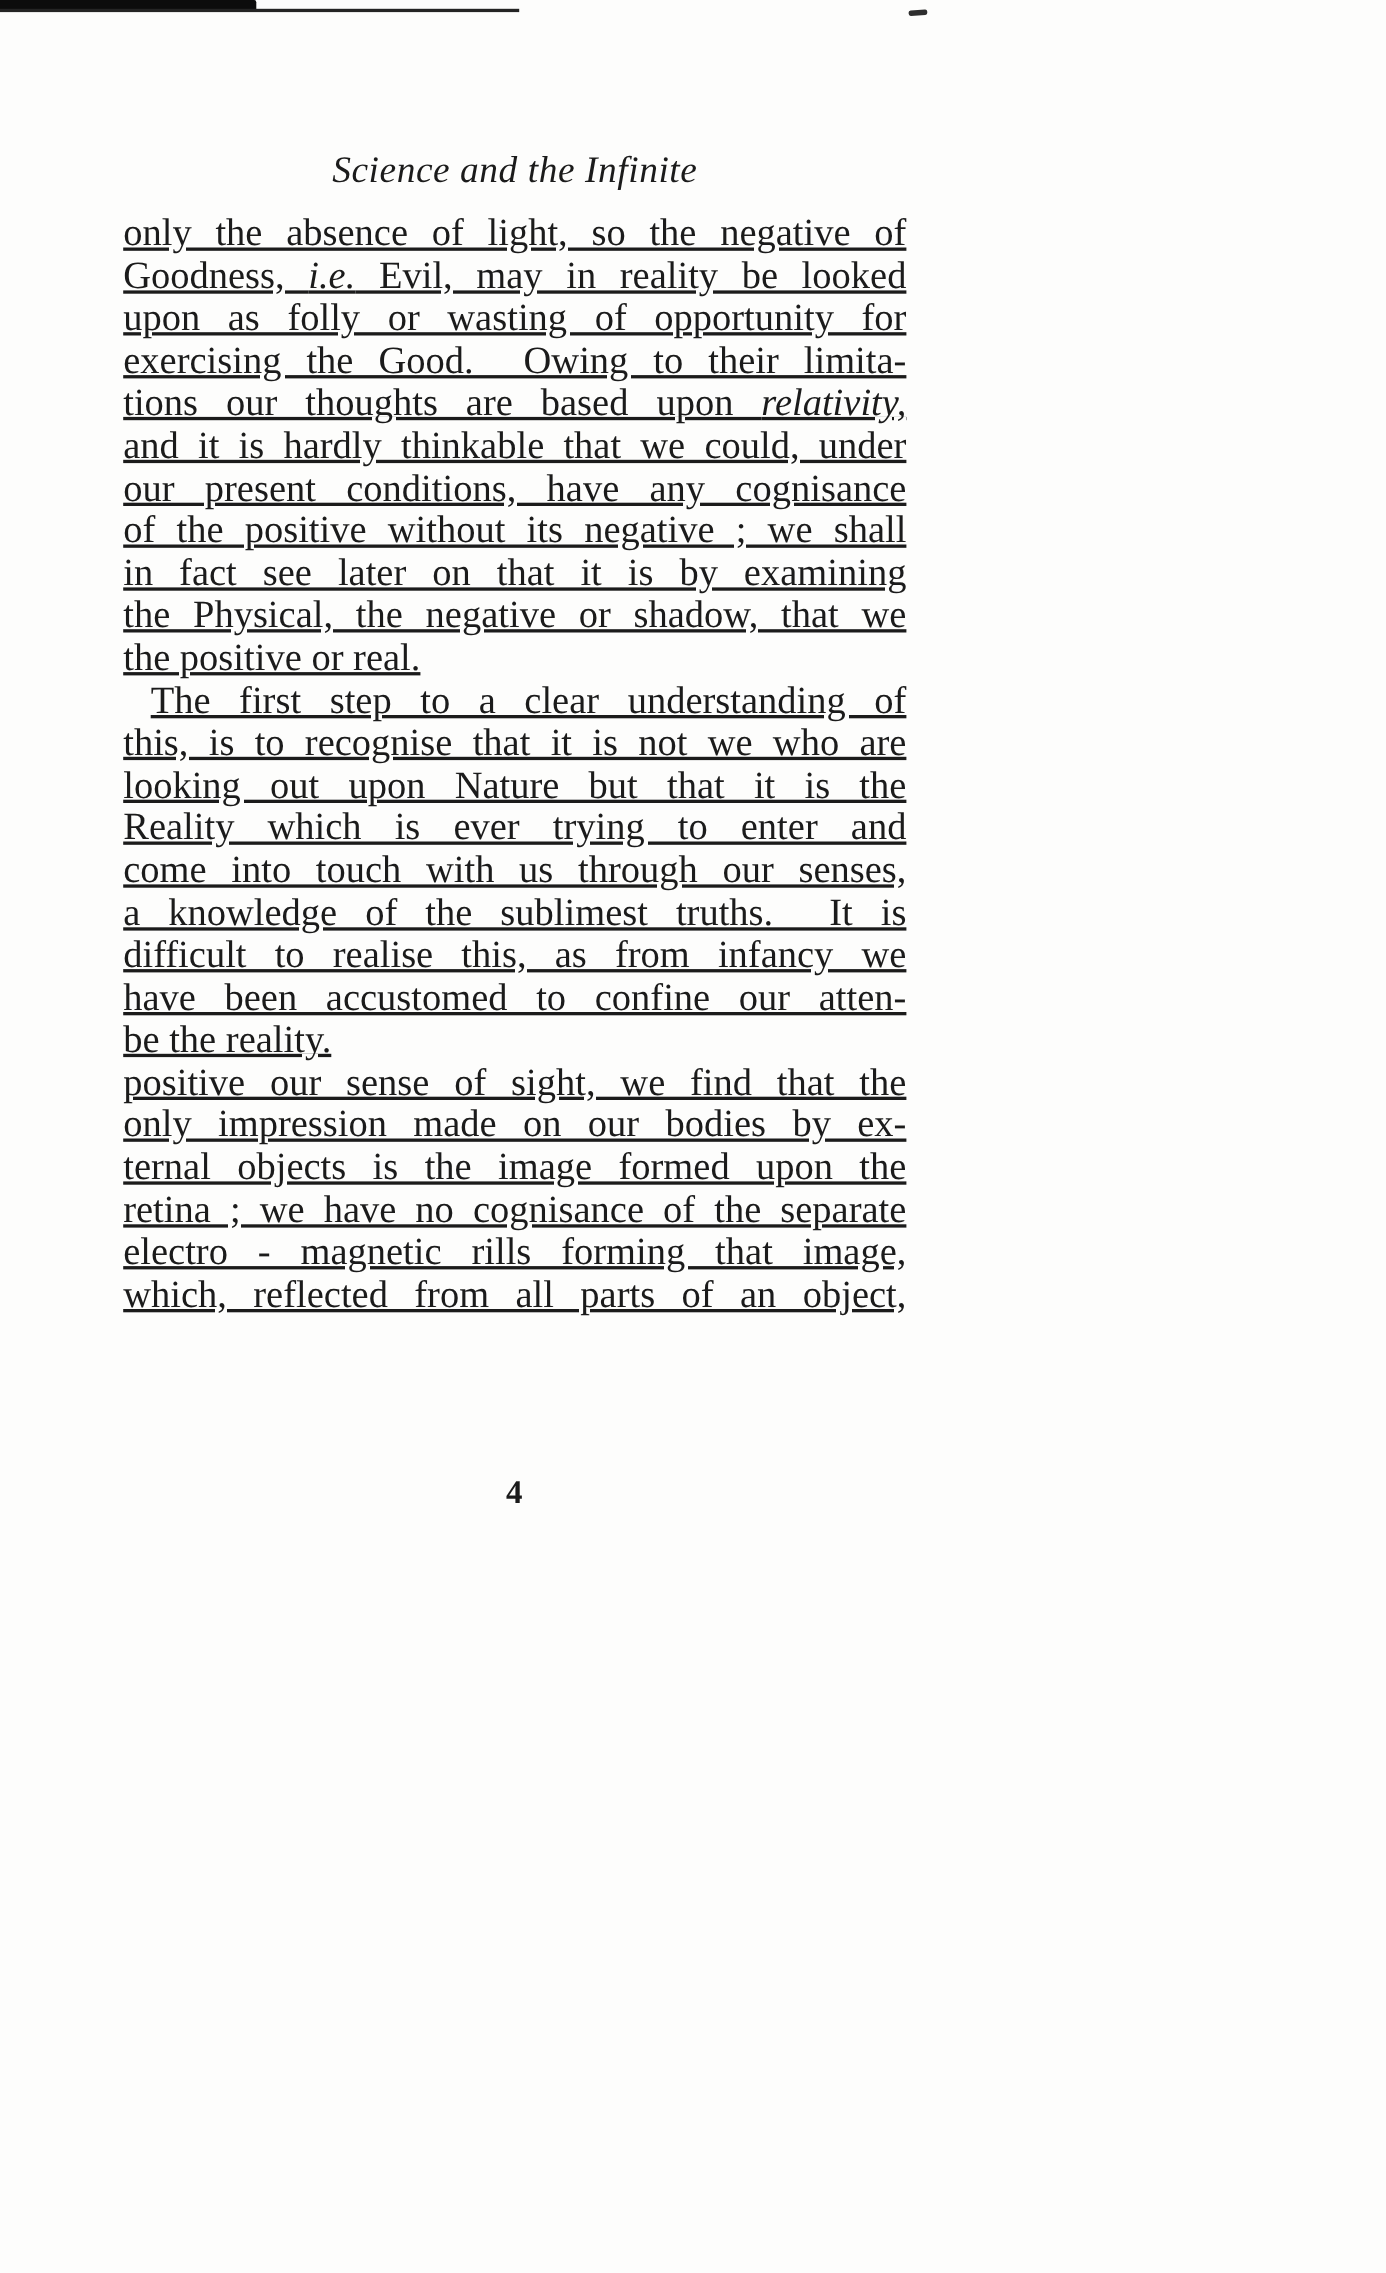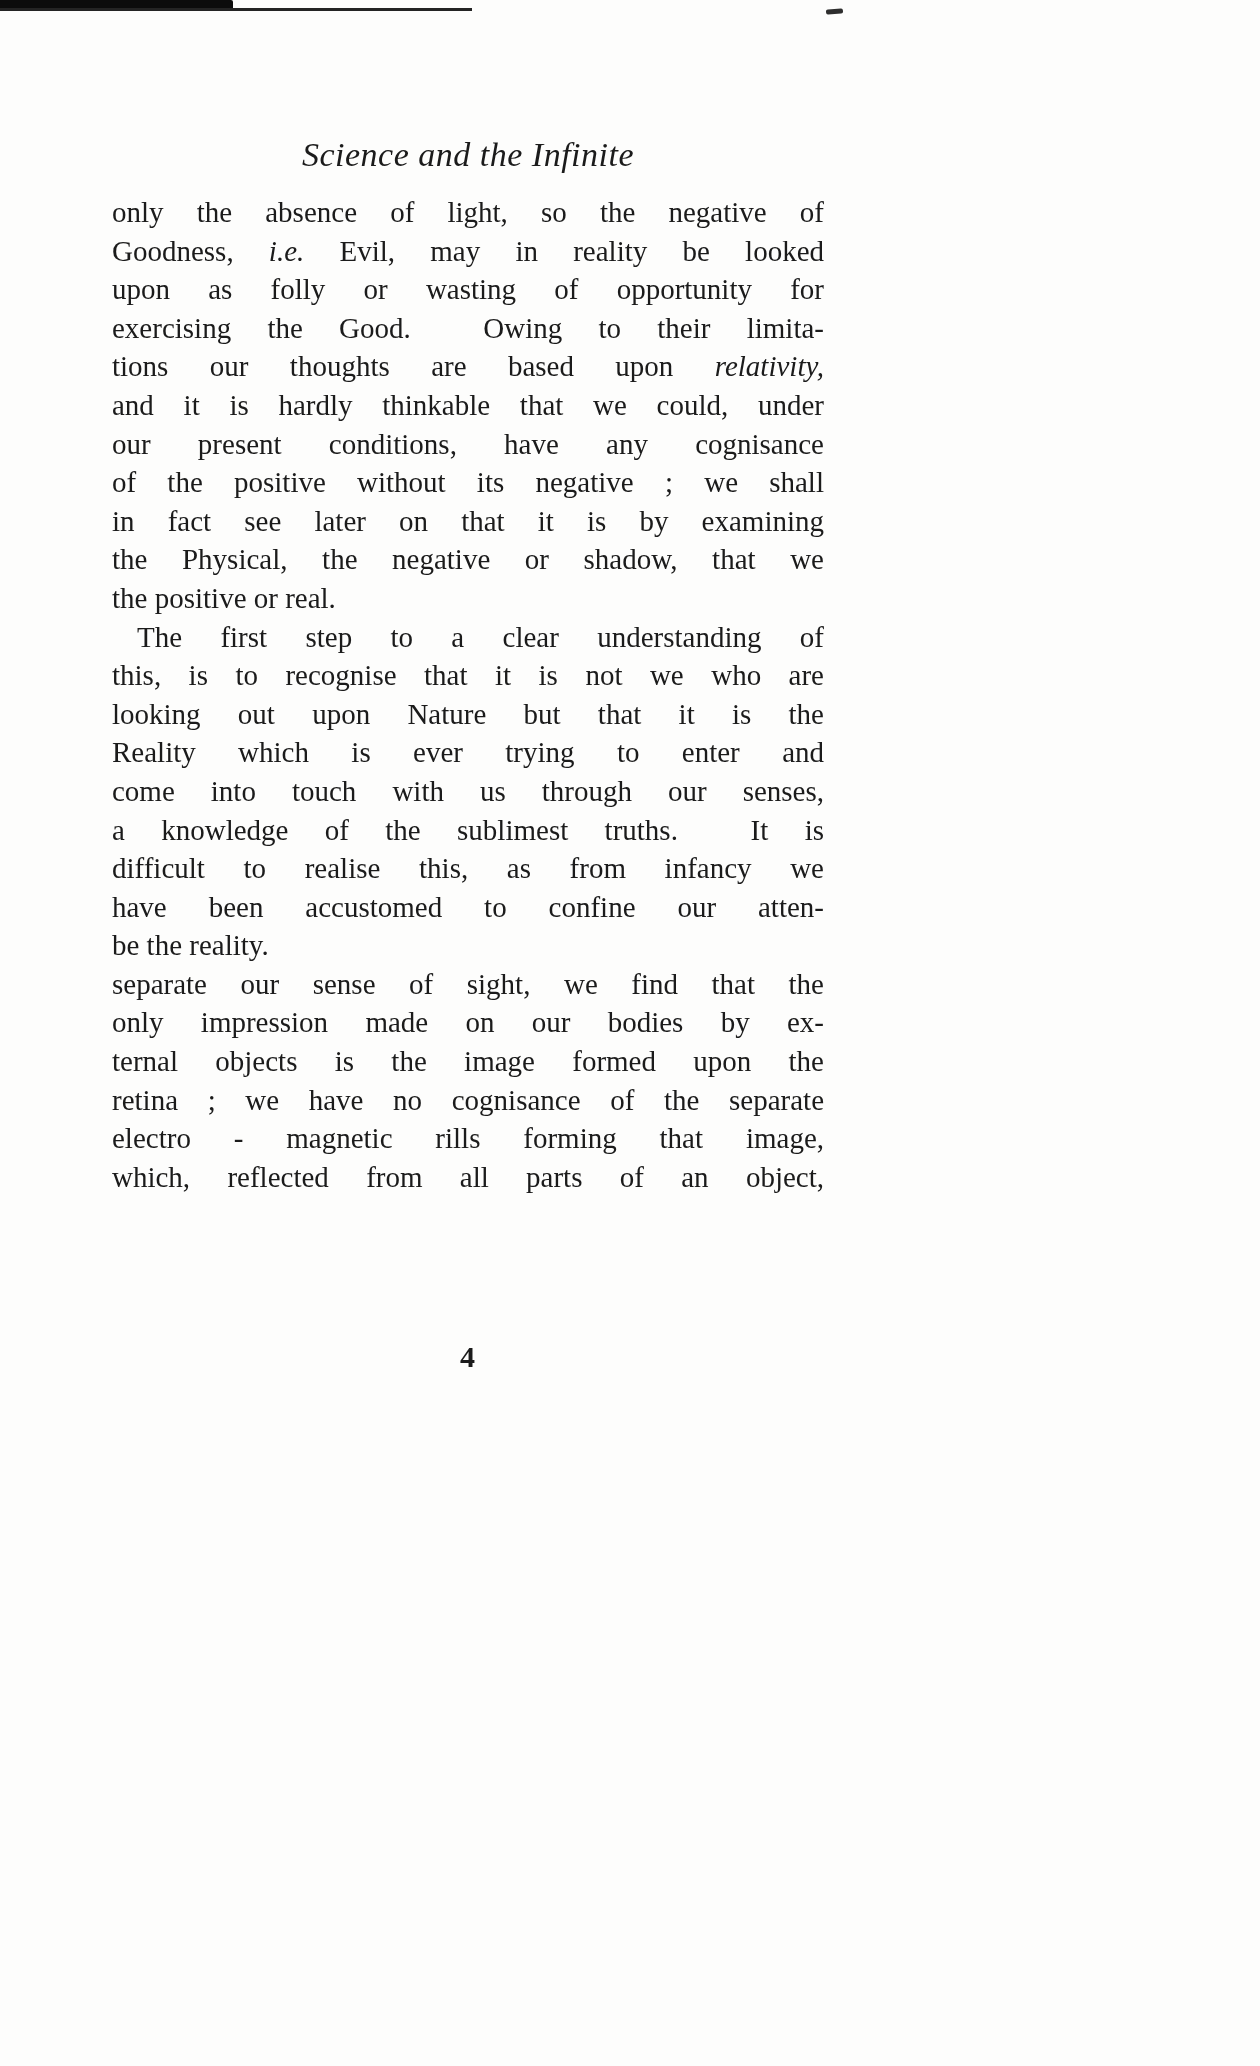"only the absence of light," .text-block { font-size: 29px -> 35px; text-decoration: none -> underline }
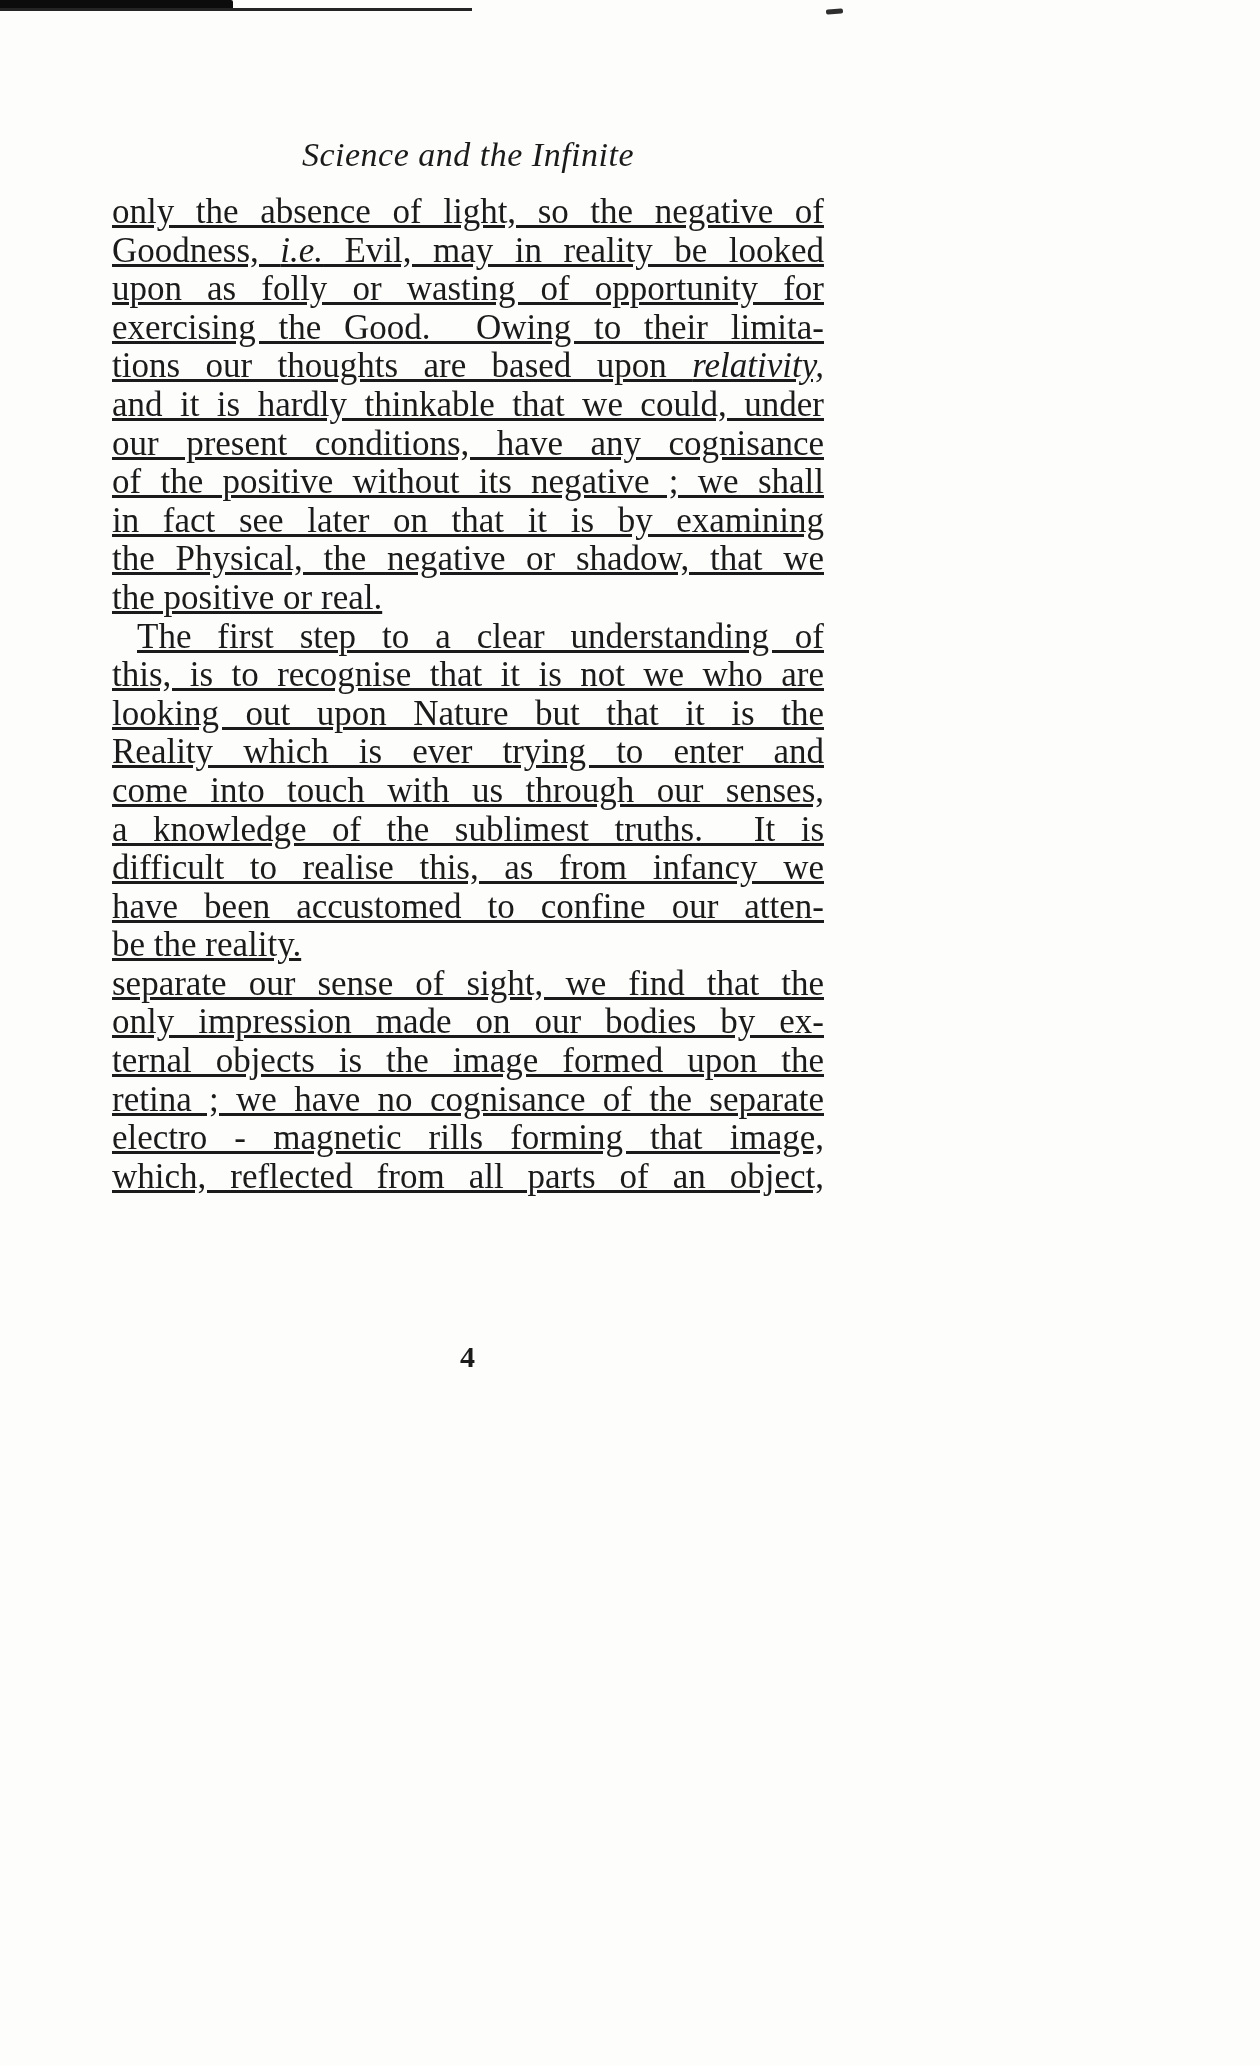"separate our sense of sight," span { text: separate -> positive }
